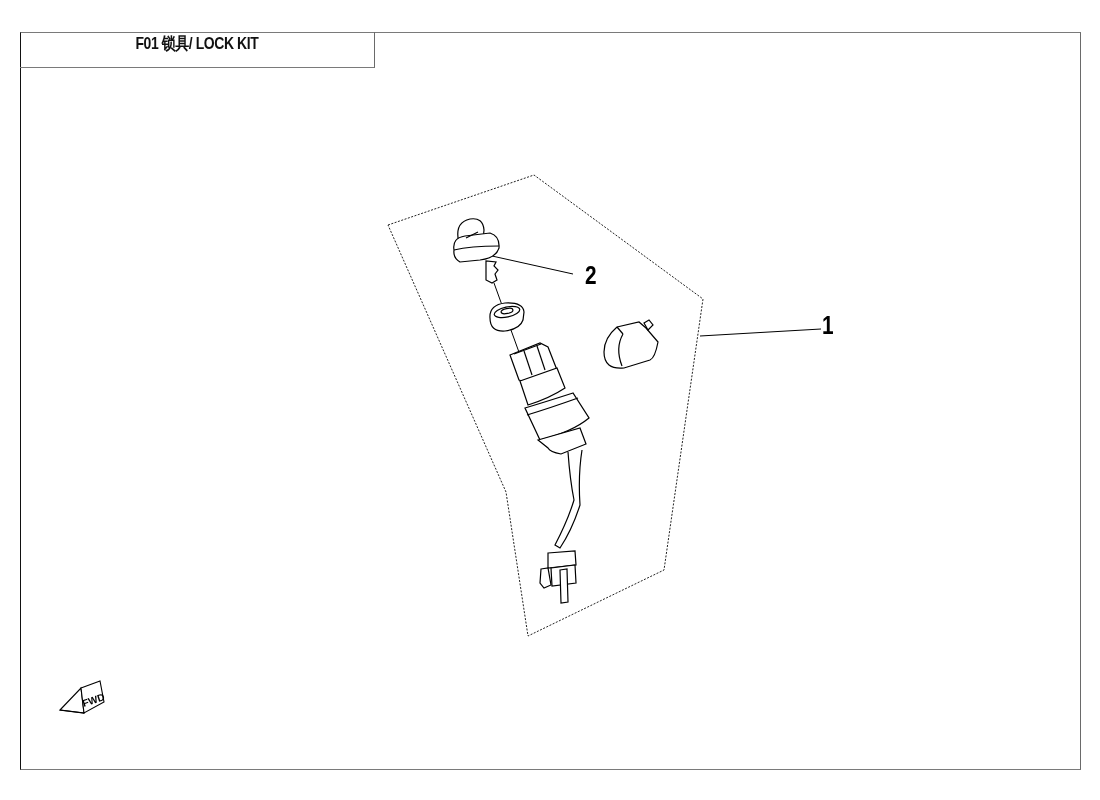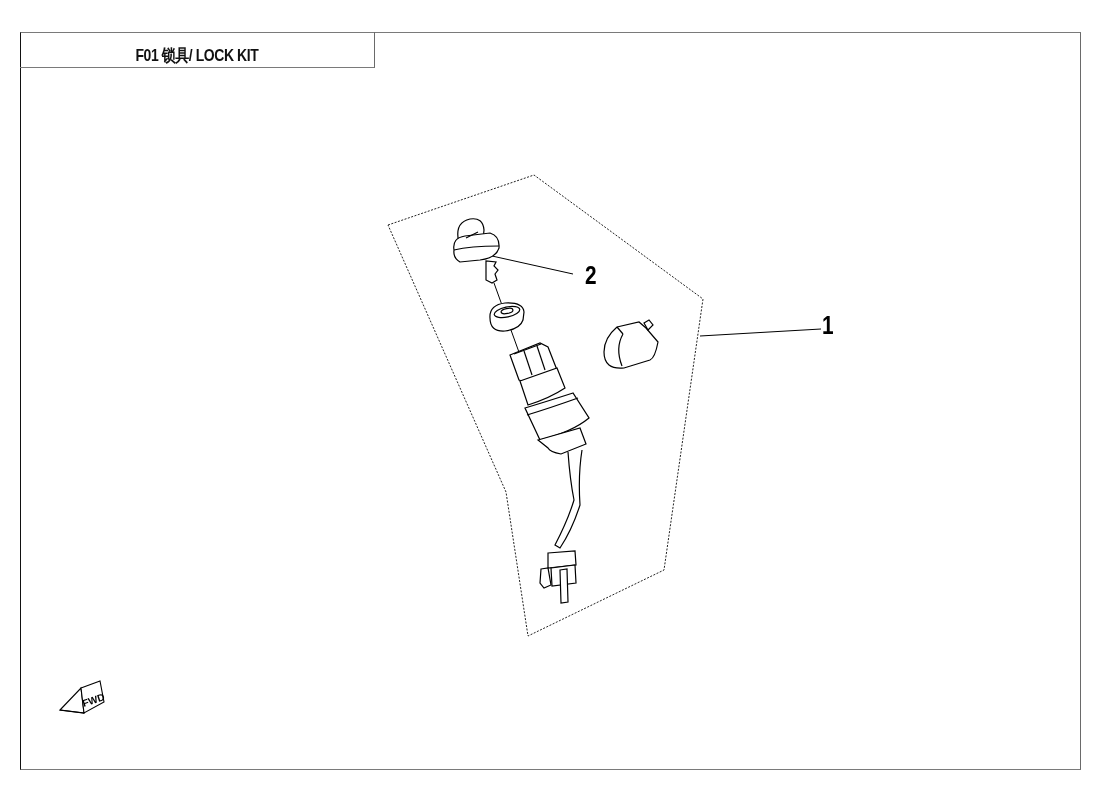"F01 锁具/ LOCK KIT" .title-box { align-items: flex-end -> flex-start }
